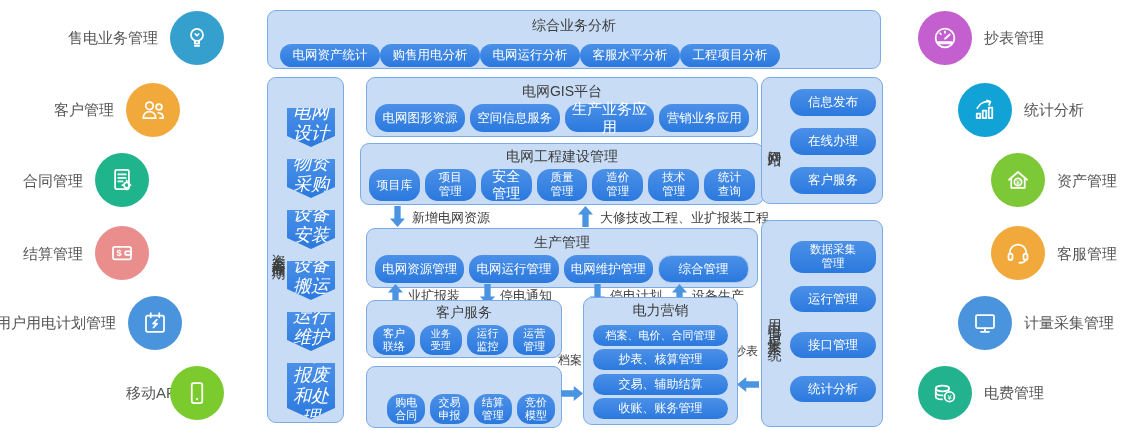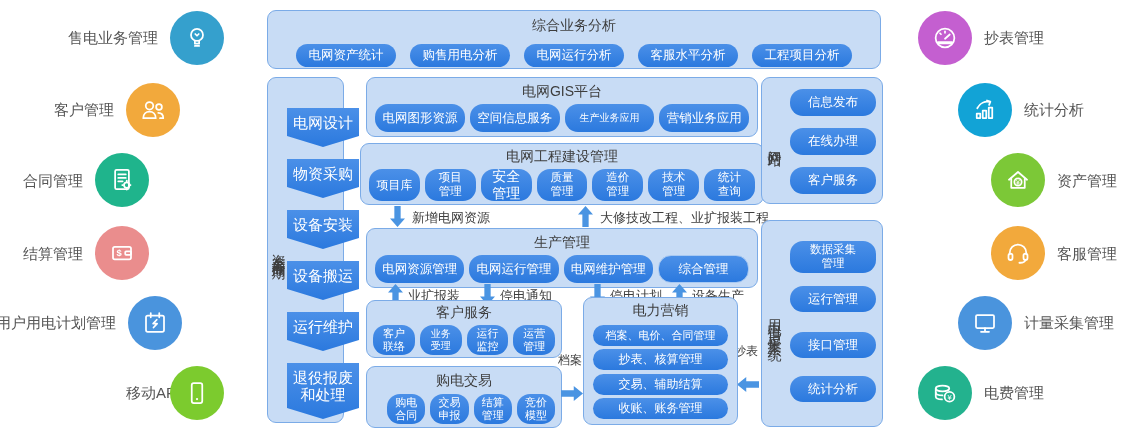"电网资产统计" div.btn-row { justify-content: space-between -> flex-start; left: 28px -> 12px }
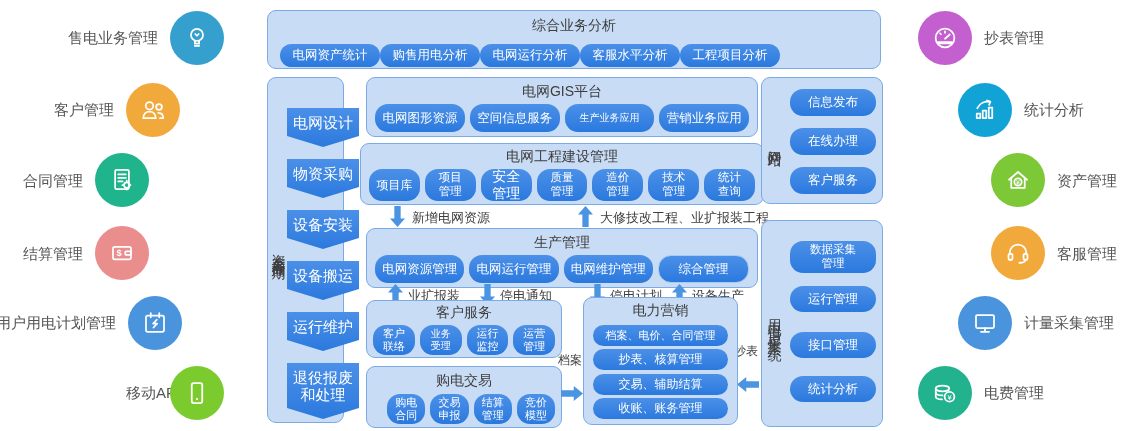"电网设计" .chev { font-size: 15px -> 18px; font-style: none -> italic; width: 72px -> 48px }
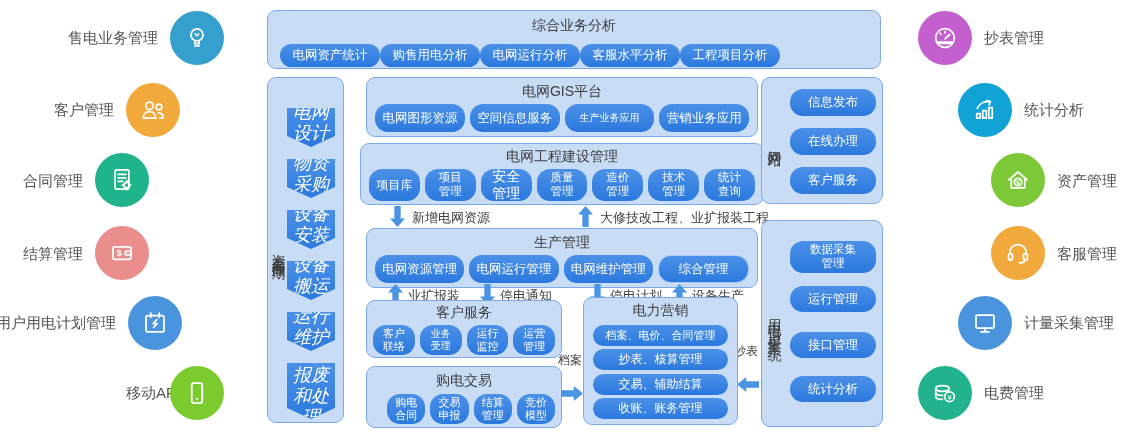"生产业务应用" div.btn { font-size: 10px -> 15px }
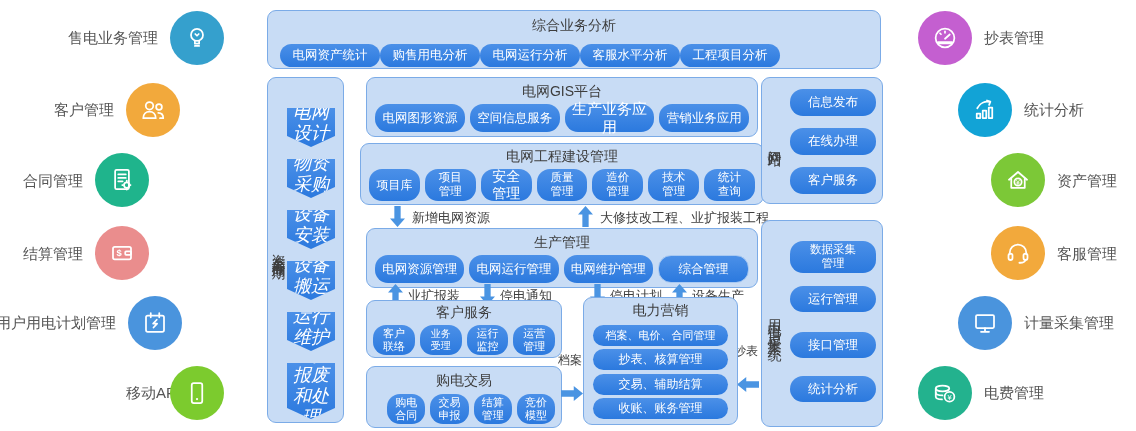"购电交易" div.ptitle { html: <div>购电交易</div> -> none }
